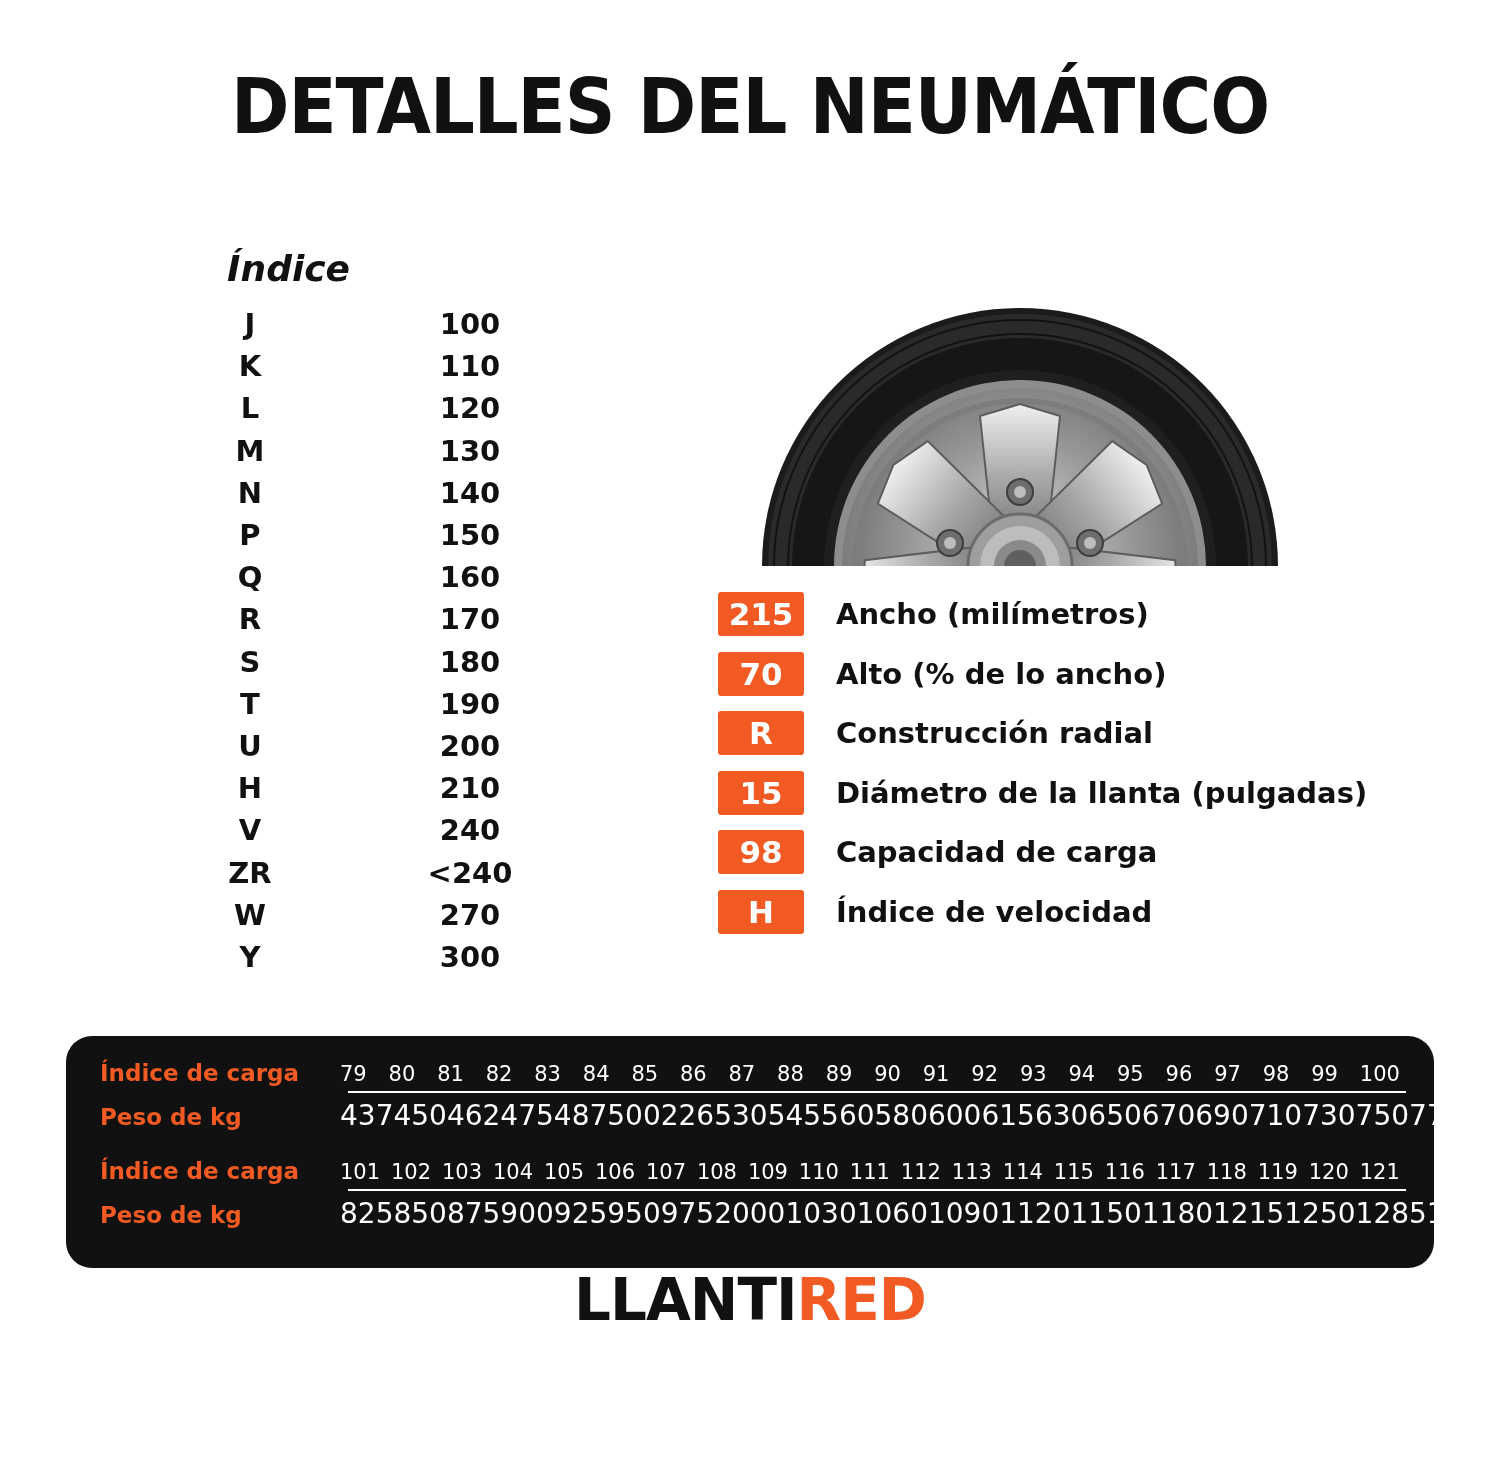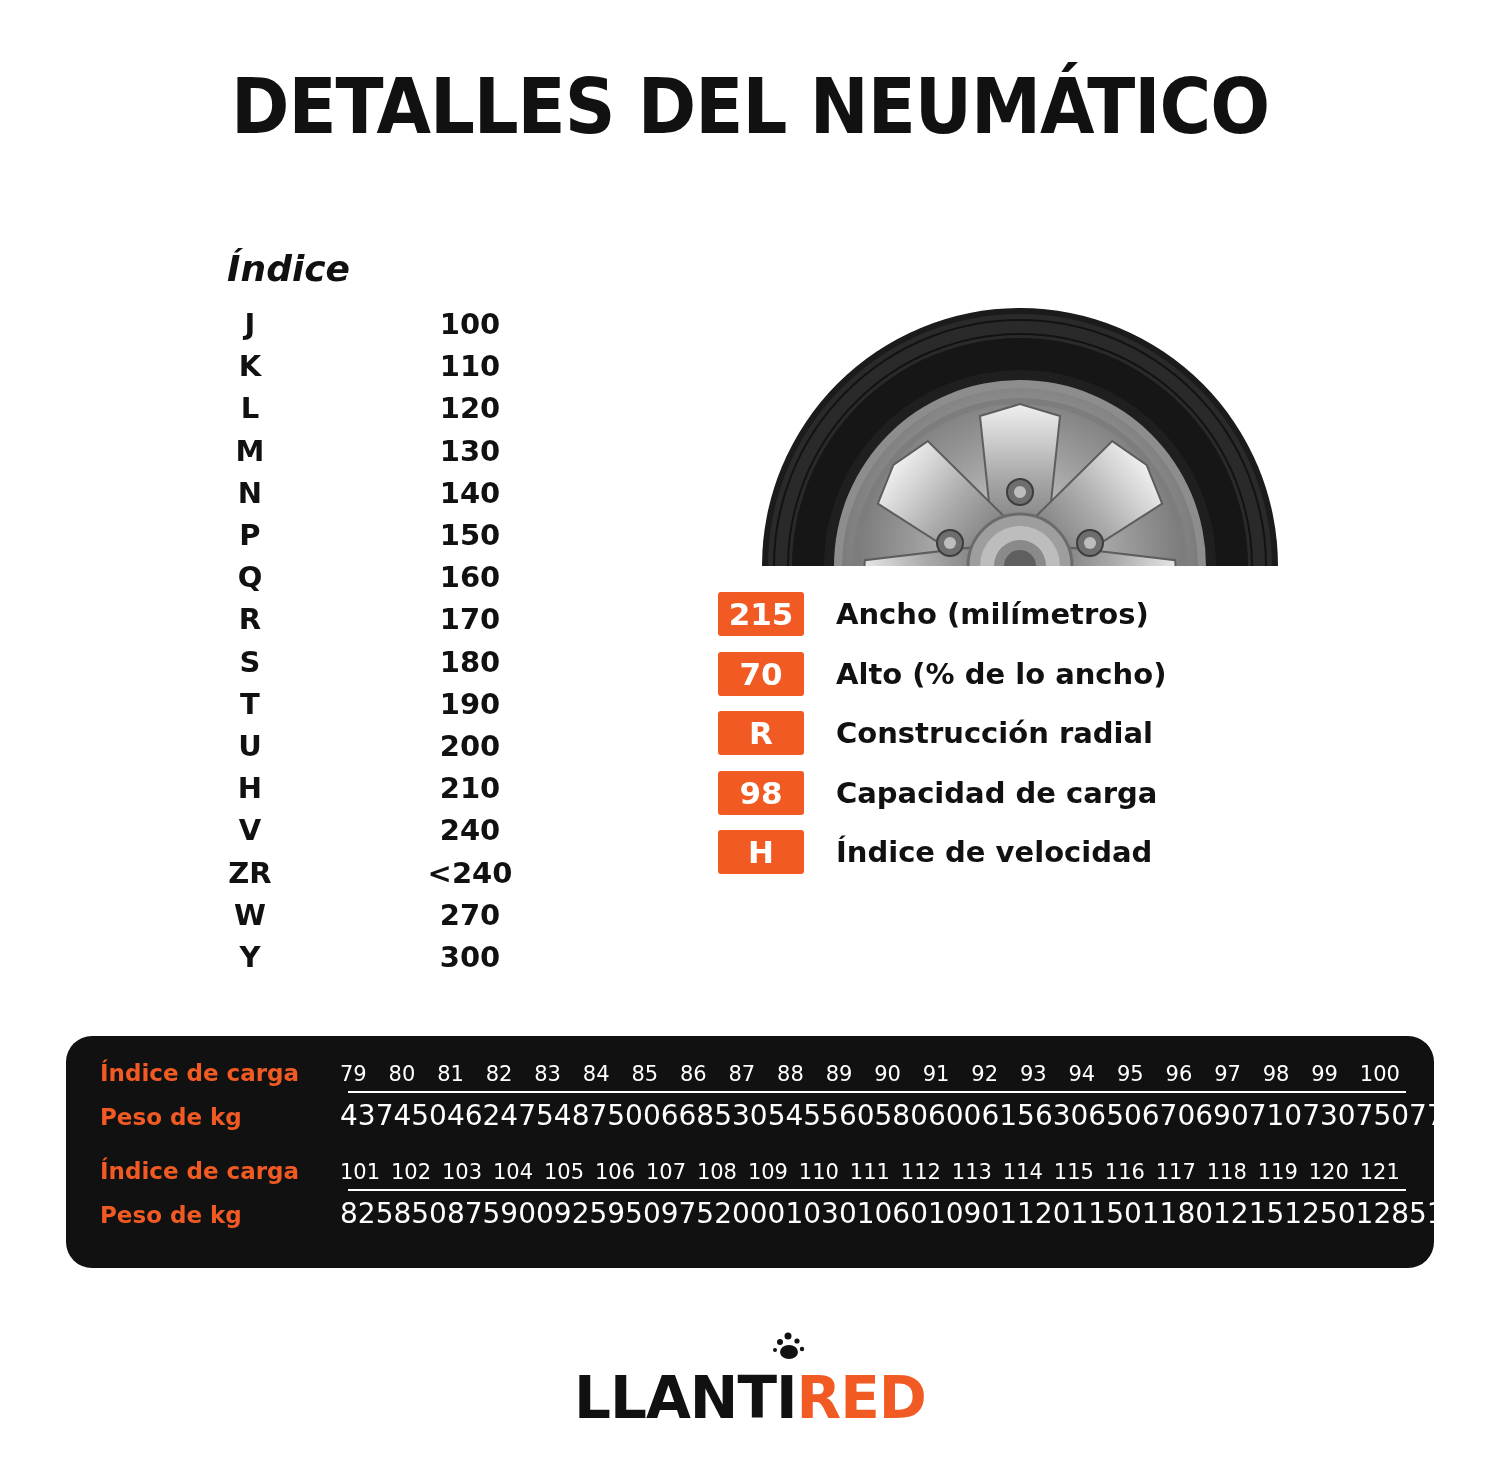"15" div.legend-row { html: none -> <div> <div>15</div> <div>Diámetro de la llanta (pulgadas)</div> </div> }
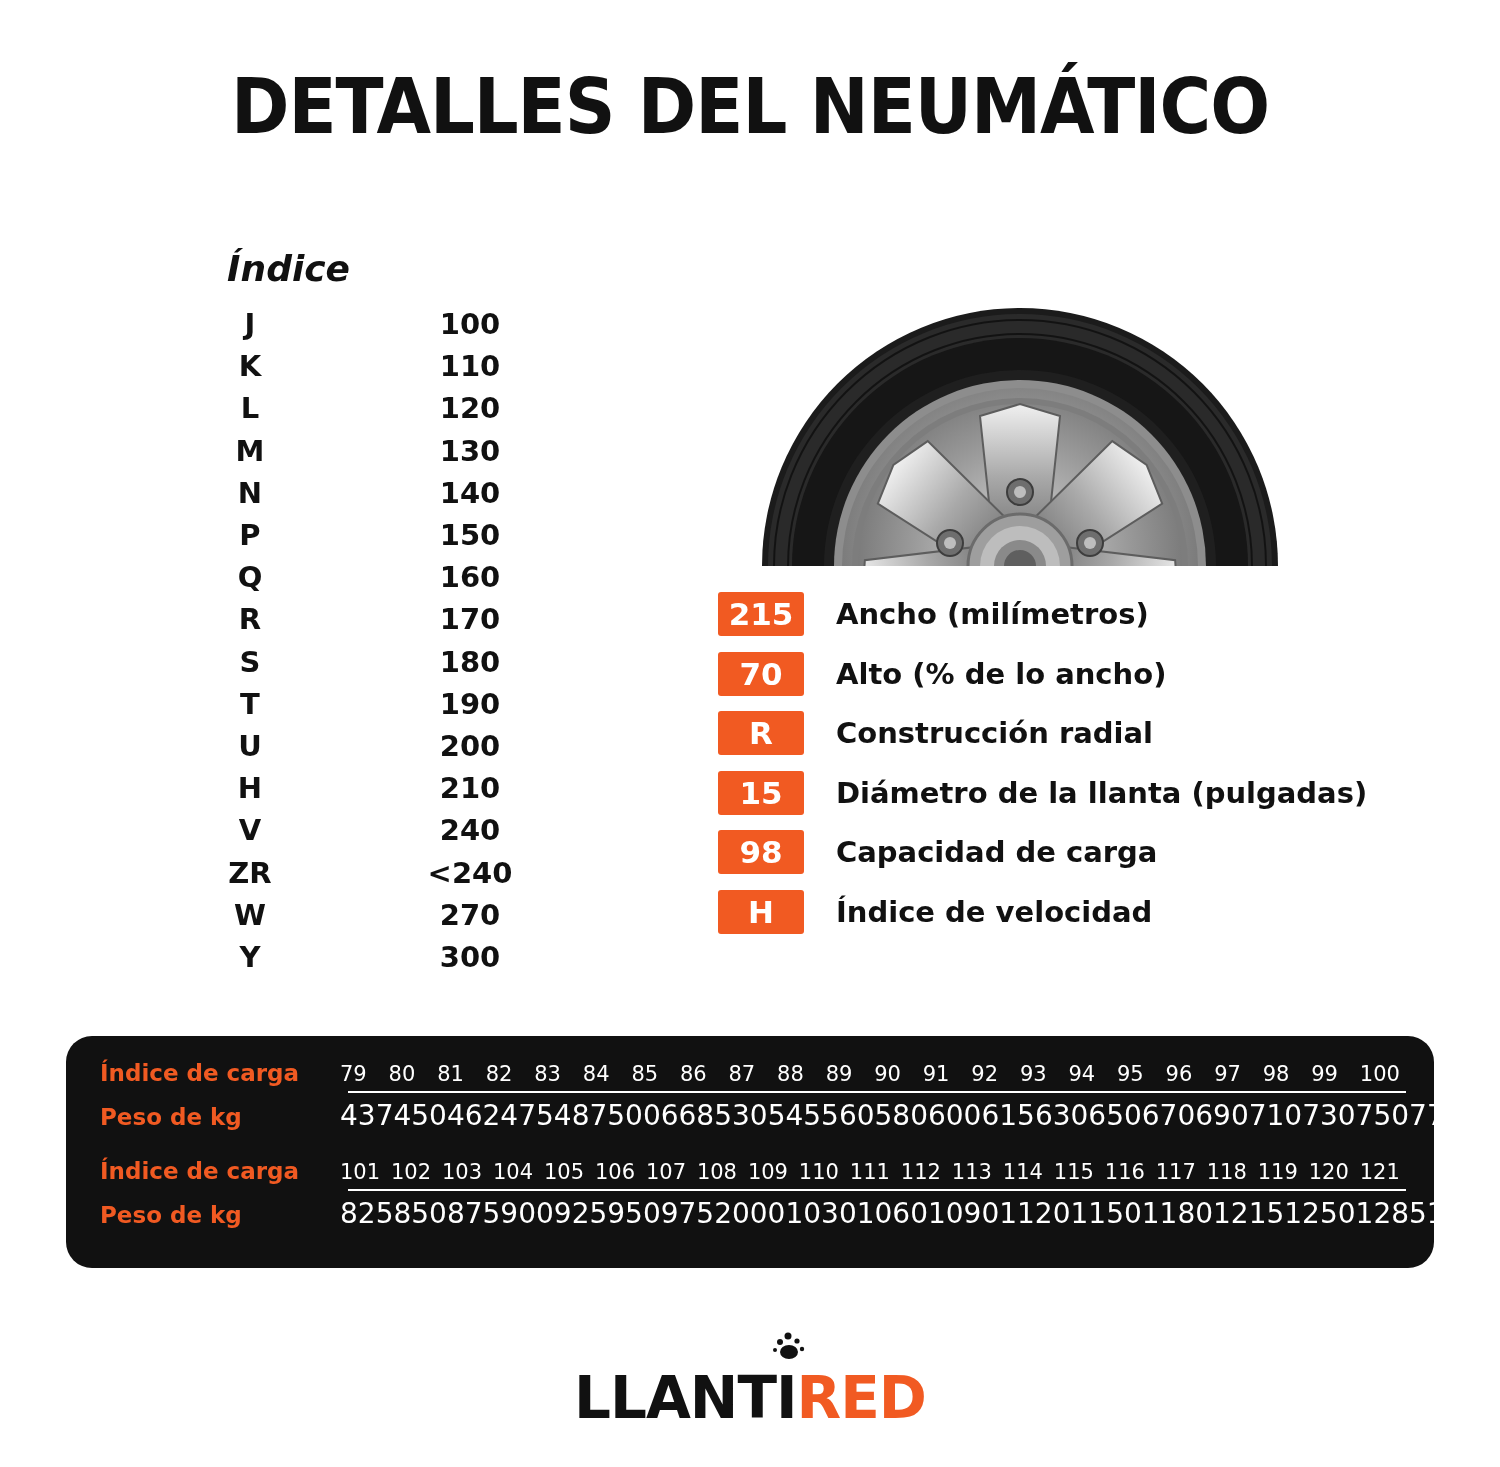"668" span { text: 668 -> 226 }
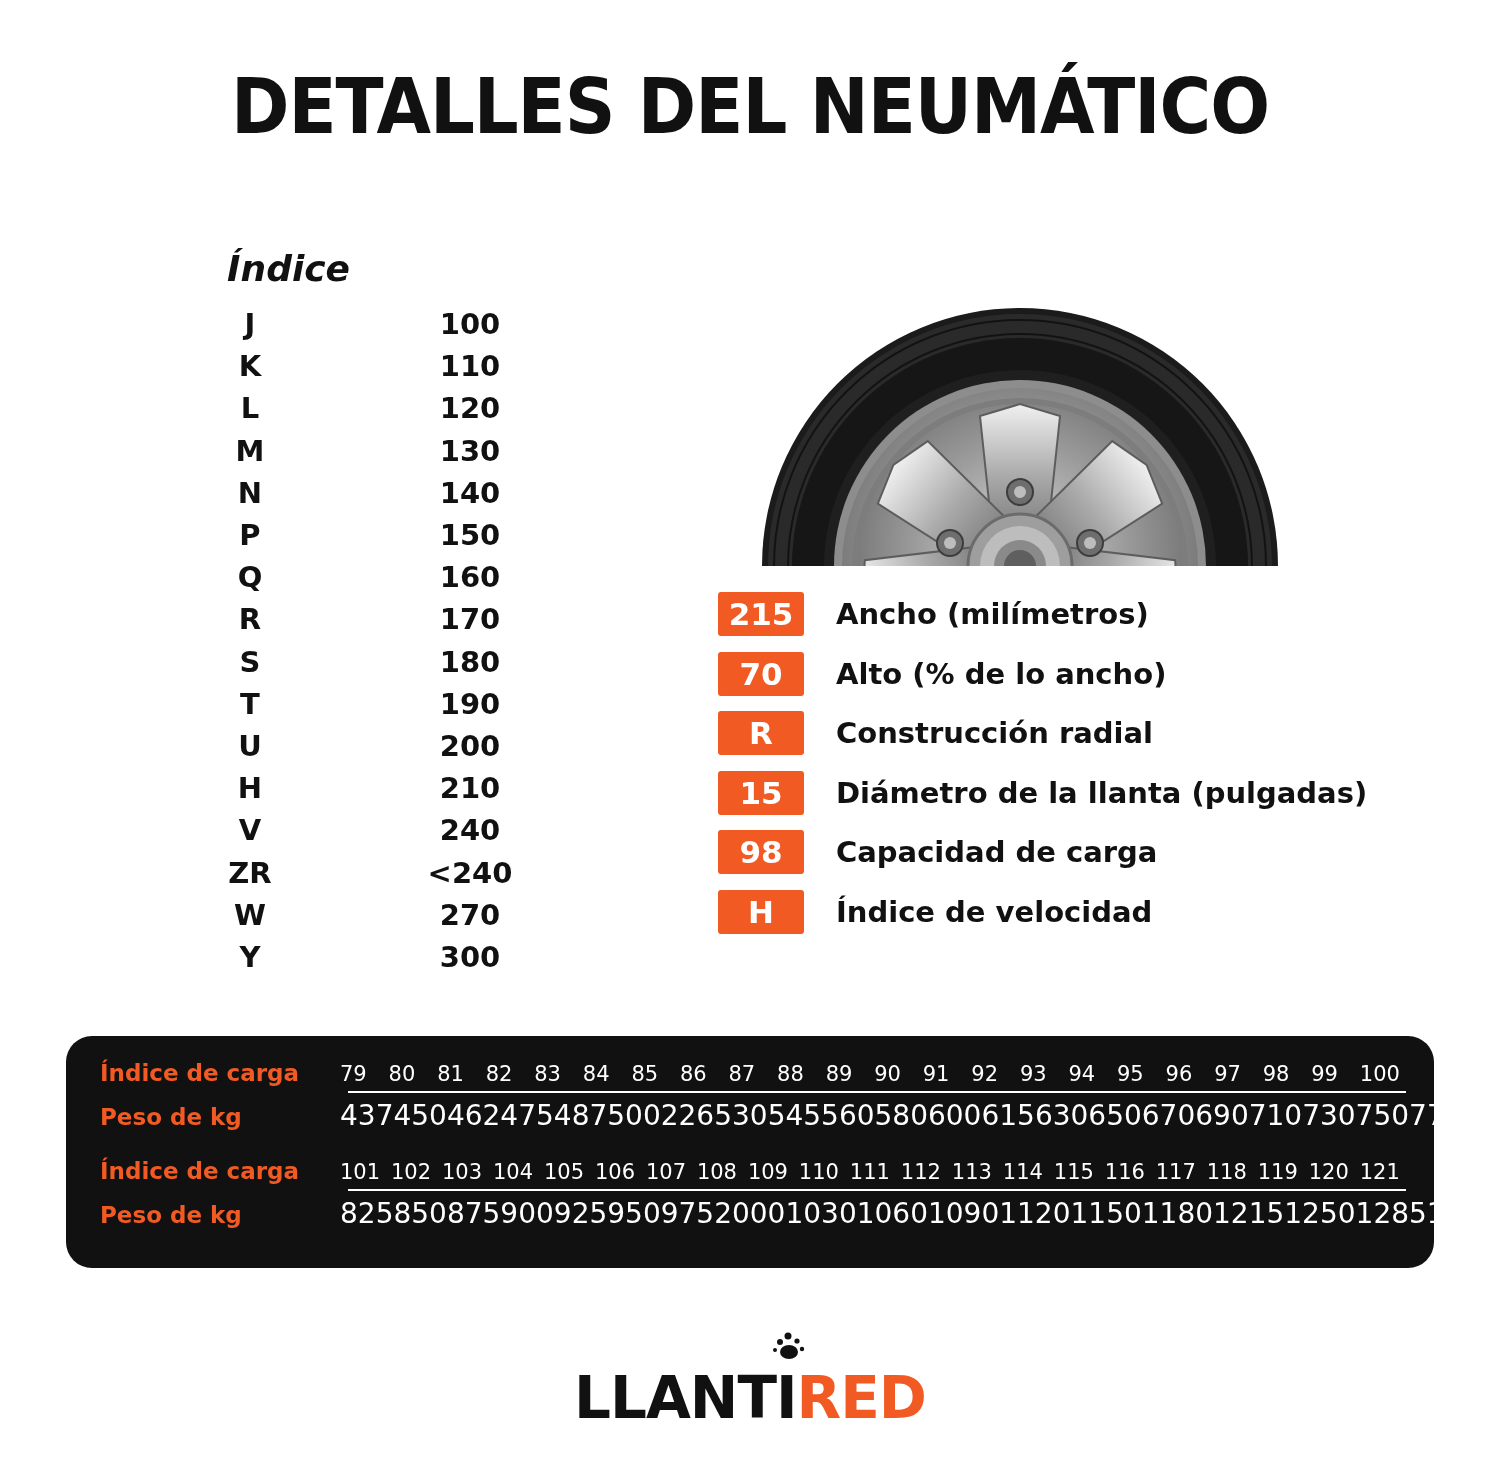"LLANTIRED" .logo { top: 1364px -> 1266px }
